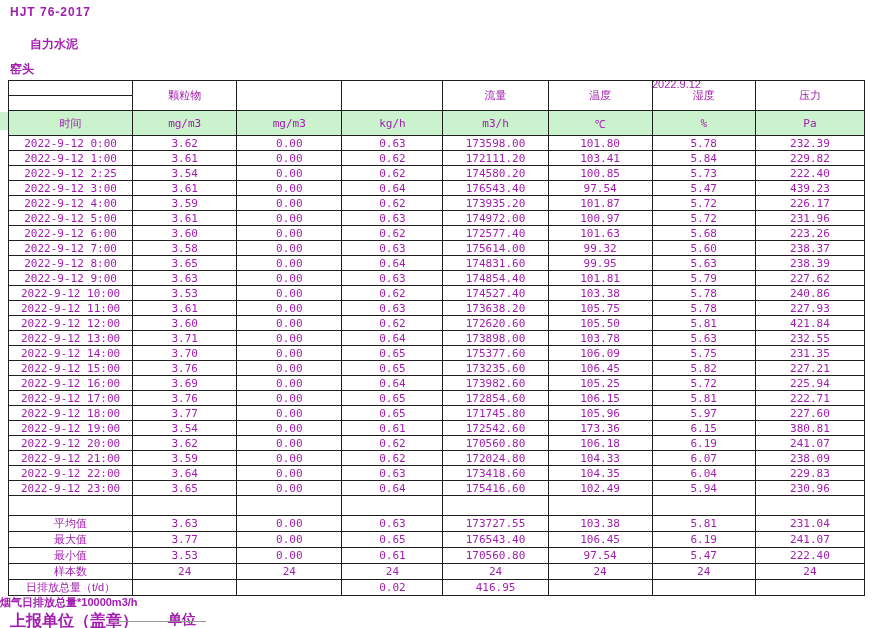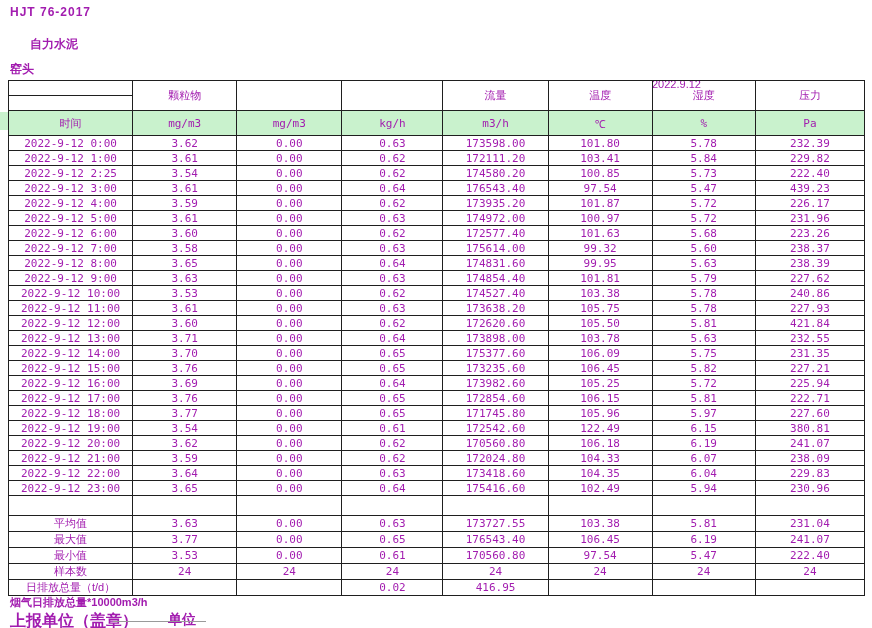"122.49" td { text: 122.49 -> 173.36 }
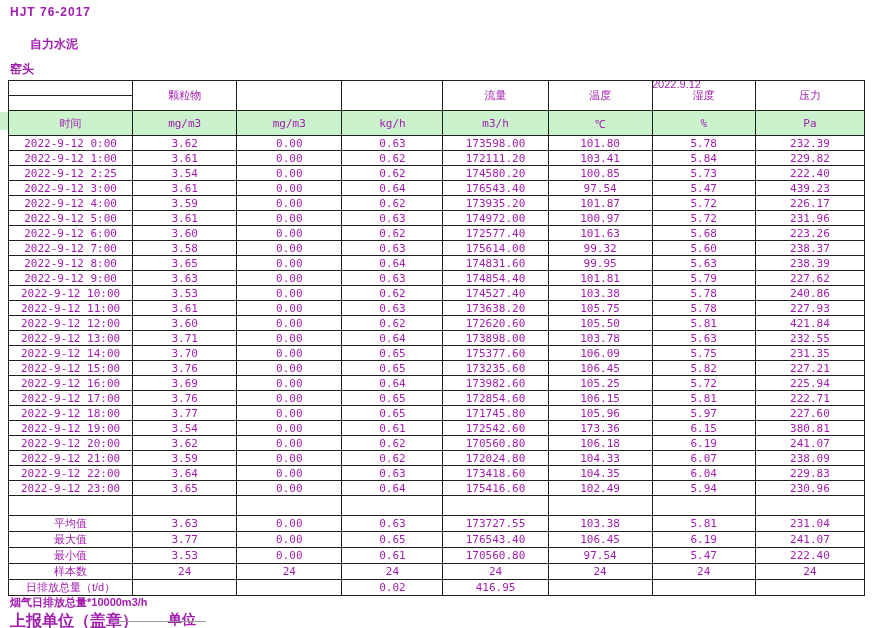"烟气日排放总量*10000m3/h" .footer-note { left: 10px -> 0 }
